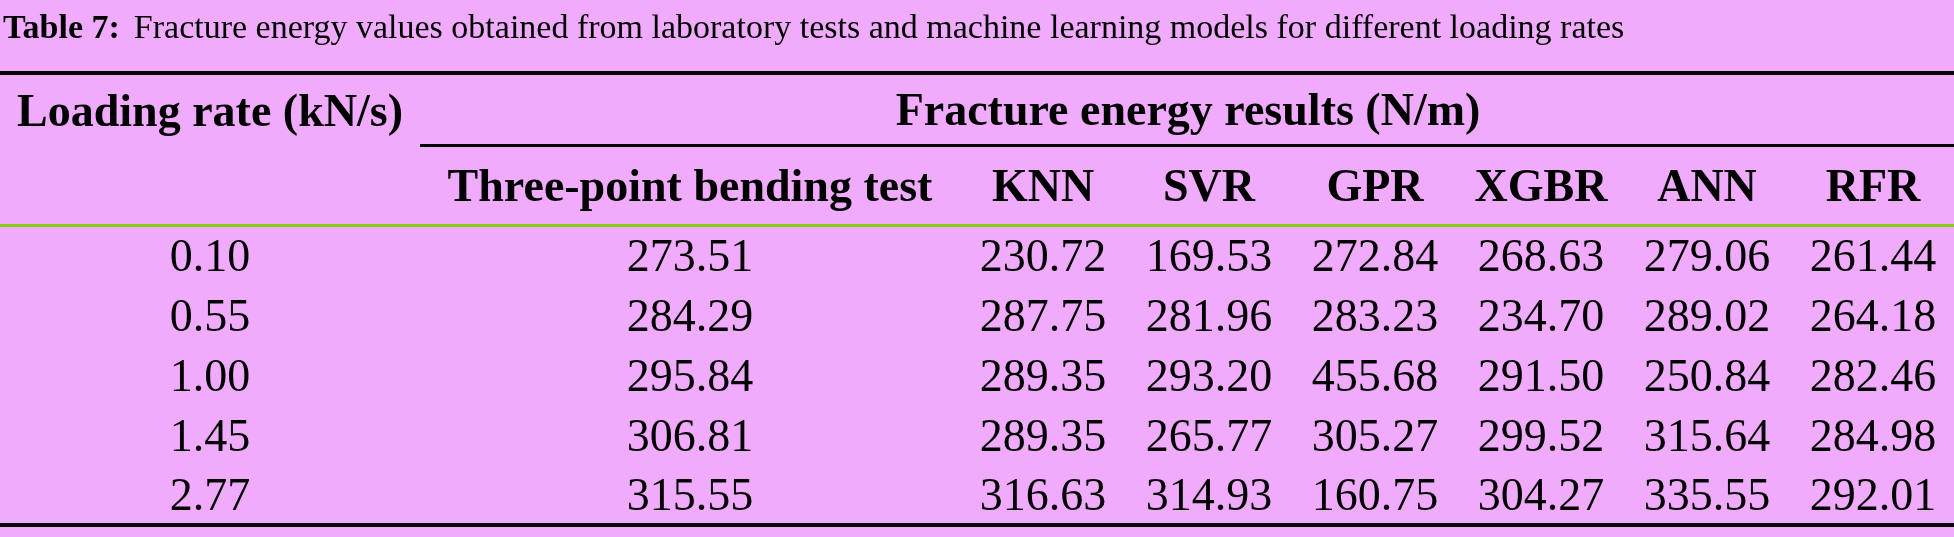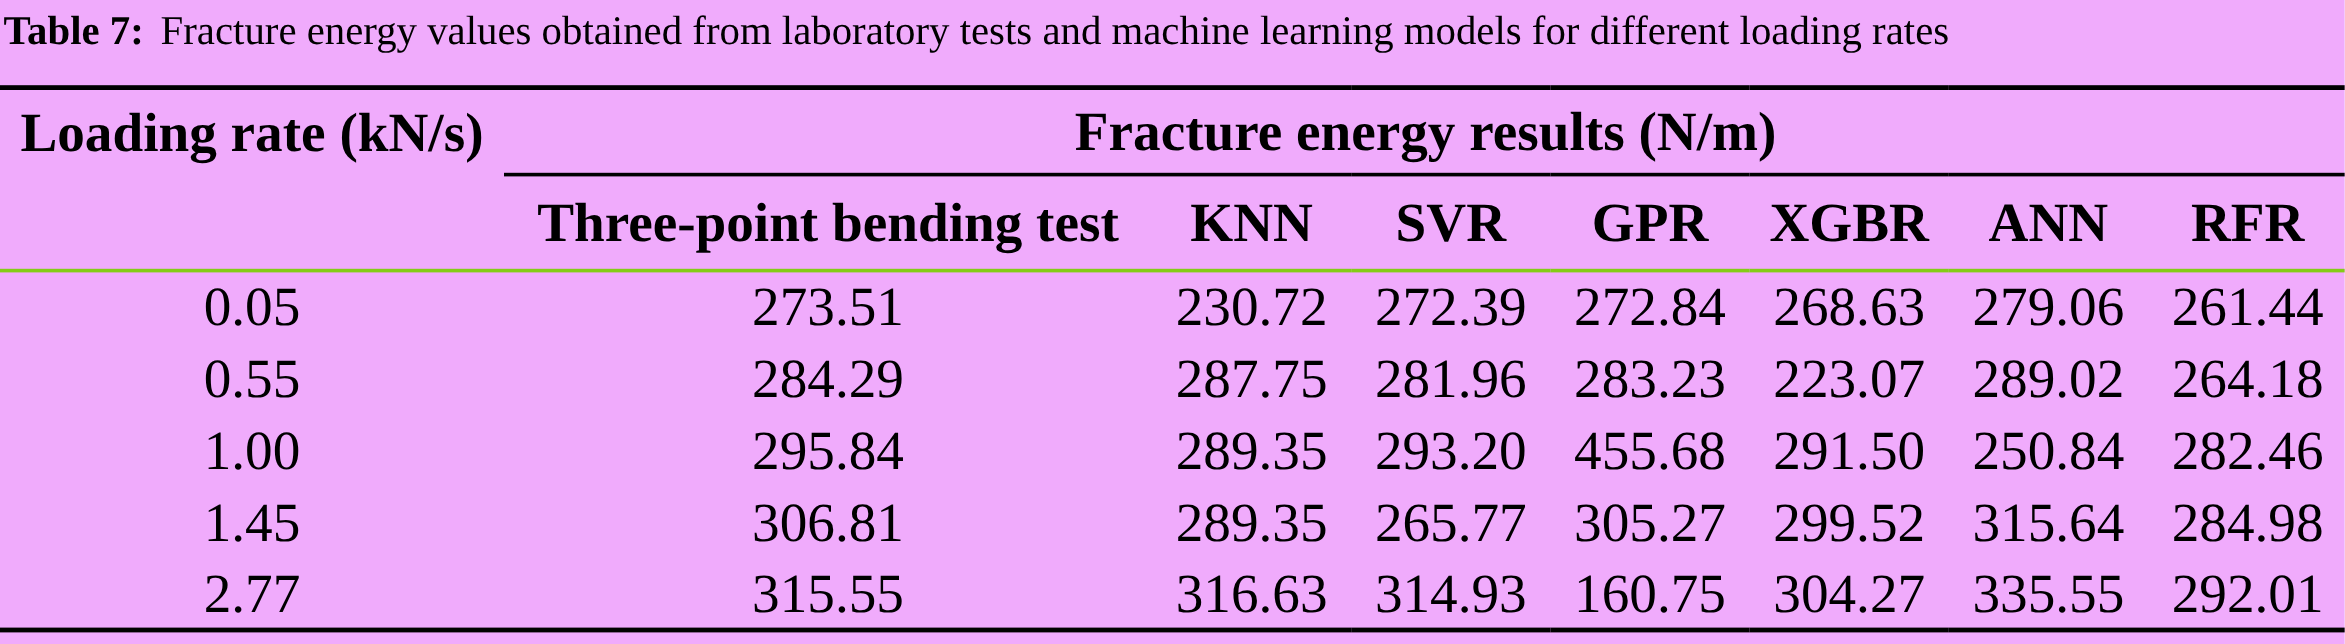"0.05" td { text: 0.05 -> 0.10 }
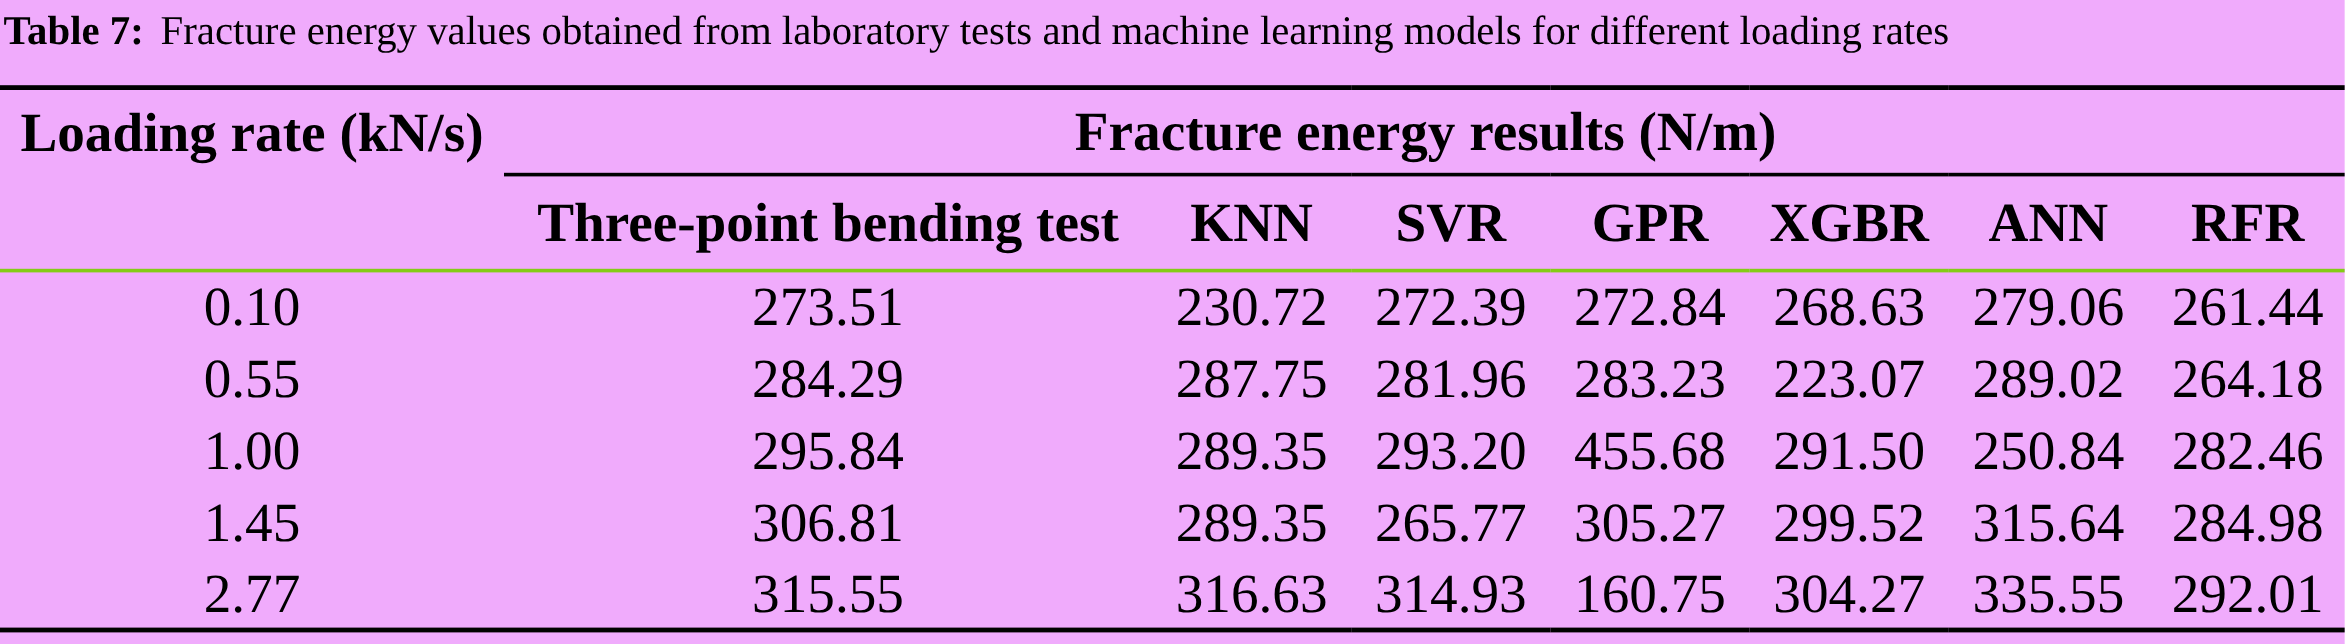"272.39" td { text: 272.39 -> 169.53 }
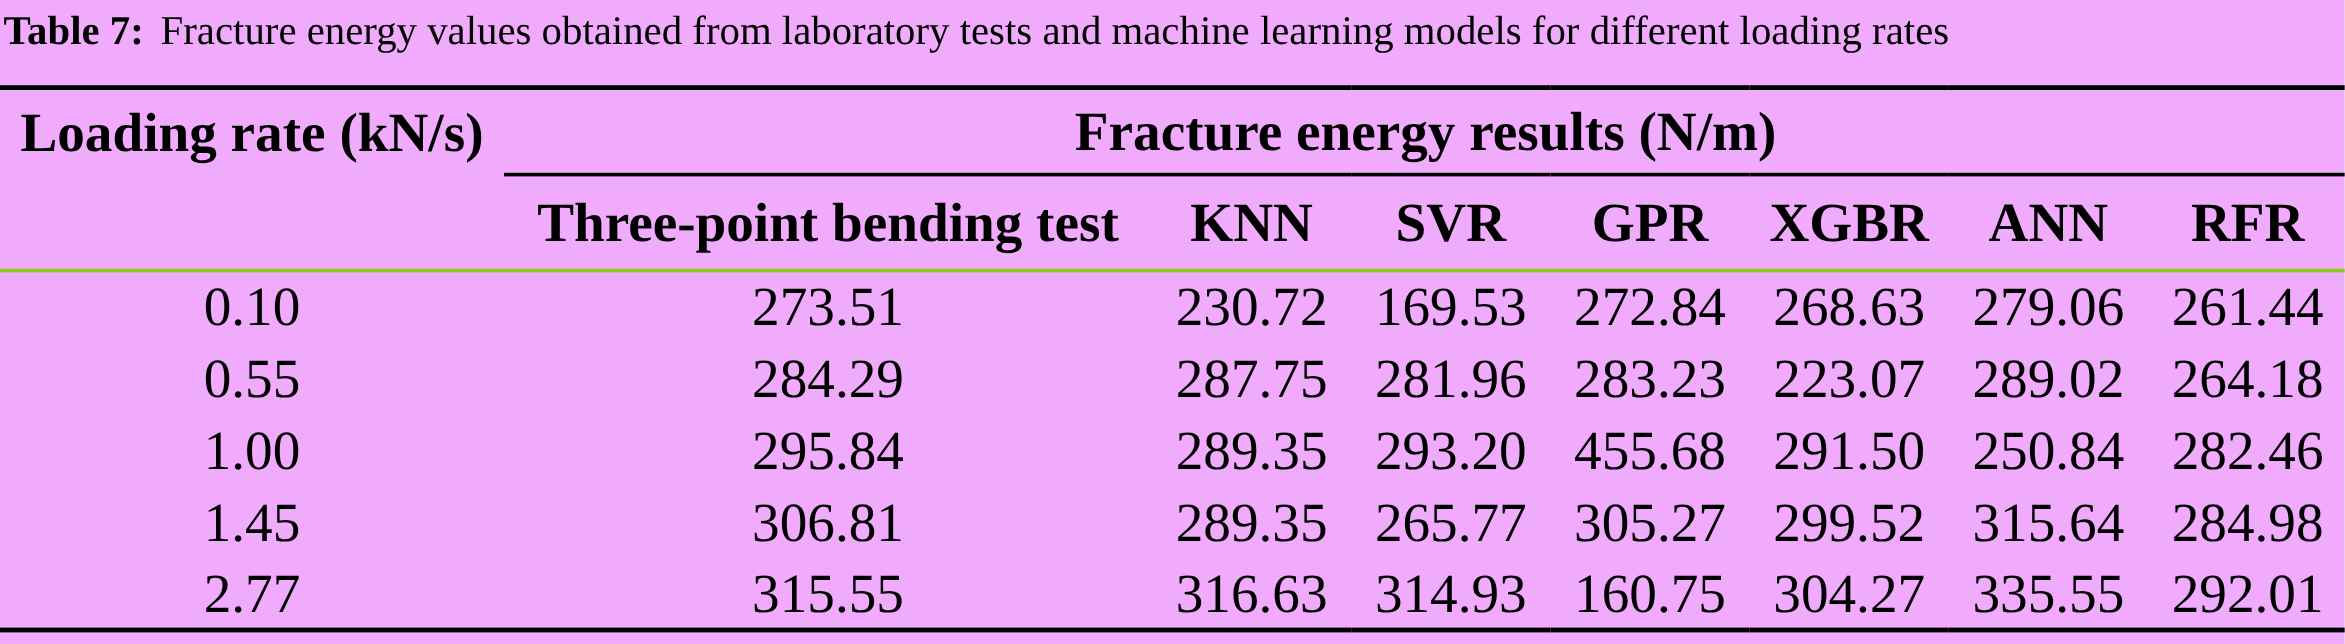"223.07" td { text: 223.07 -> 234.70 }
